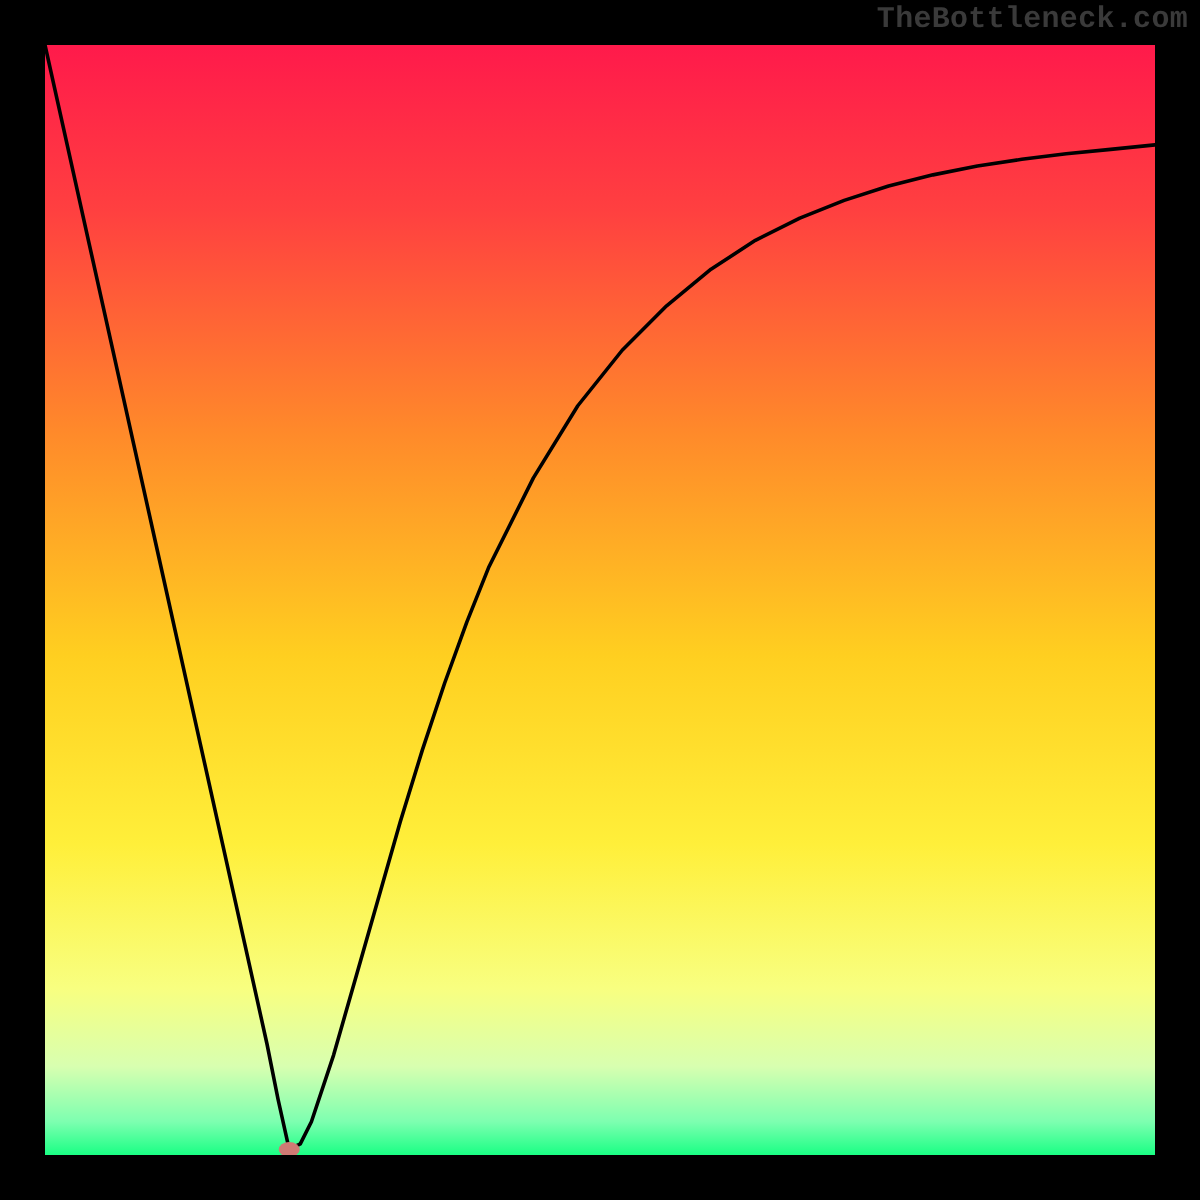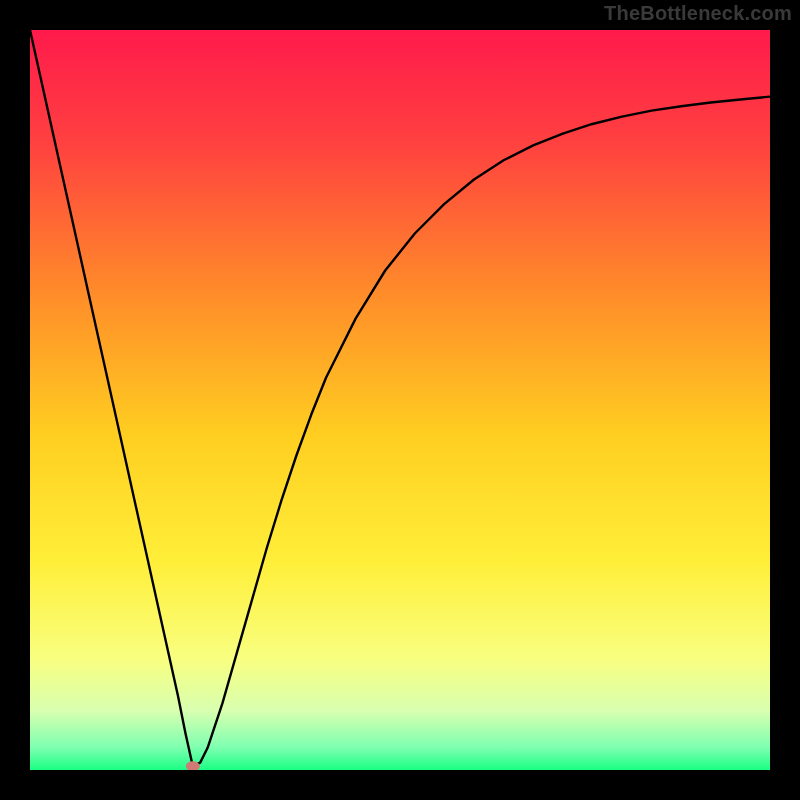"TheBottleneck.com" .frame { font-family: none -> Liberation Mono, monospace }
